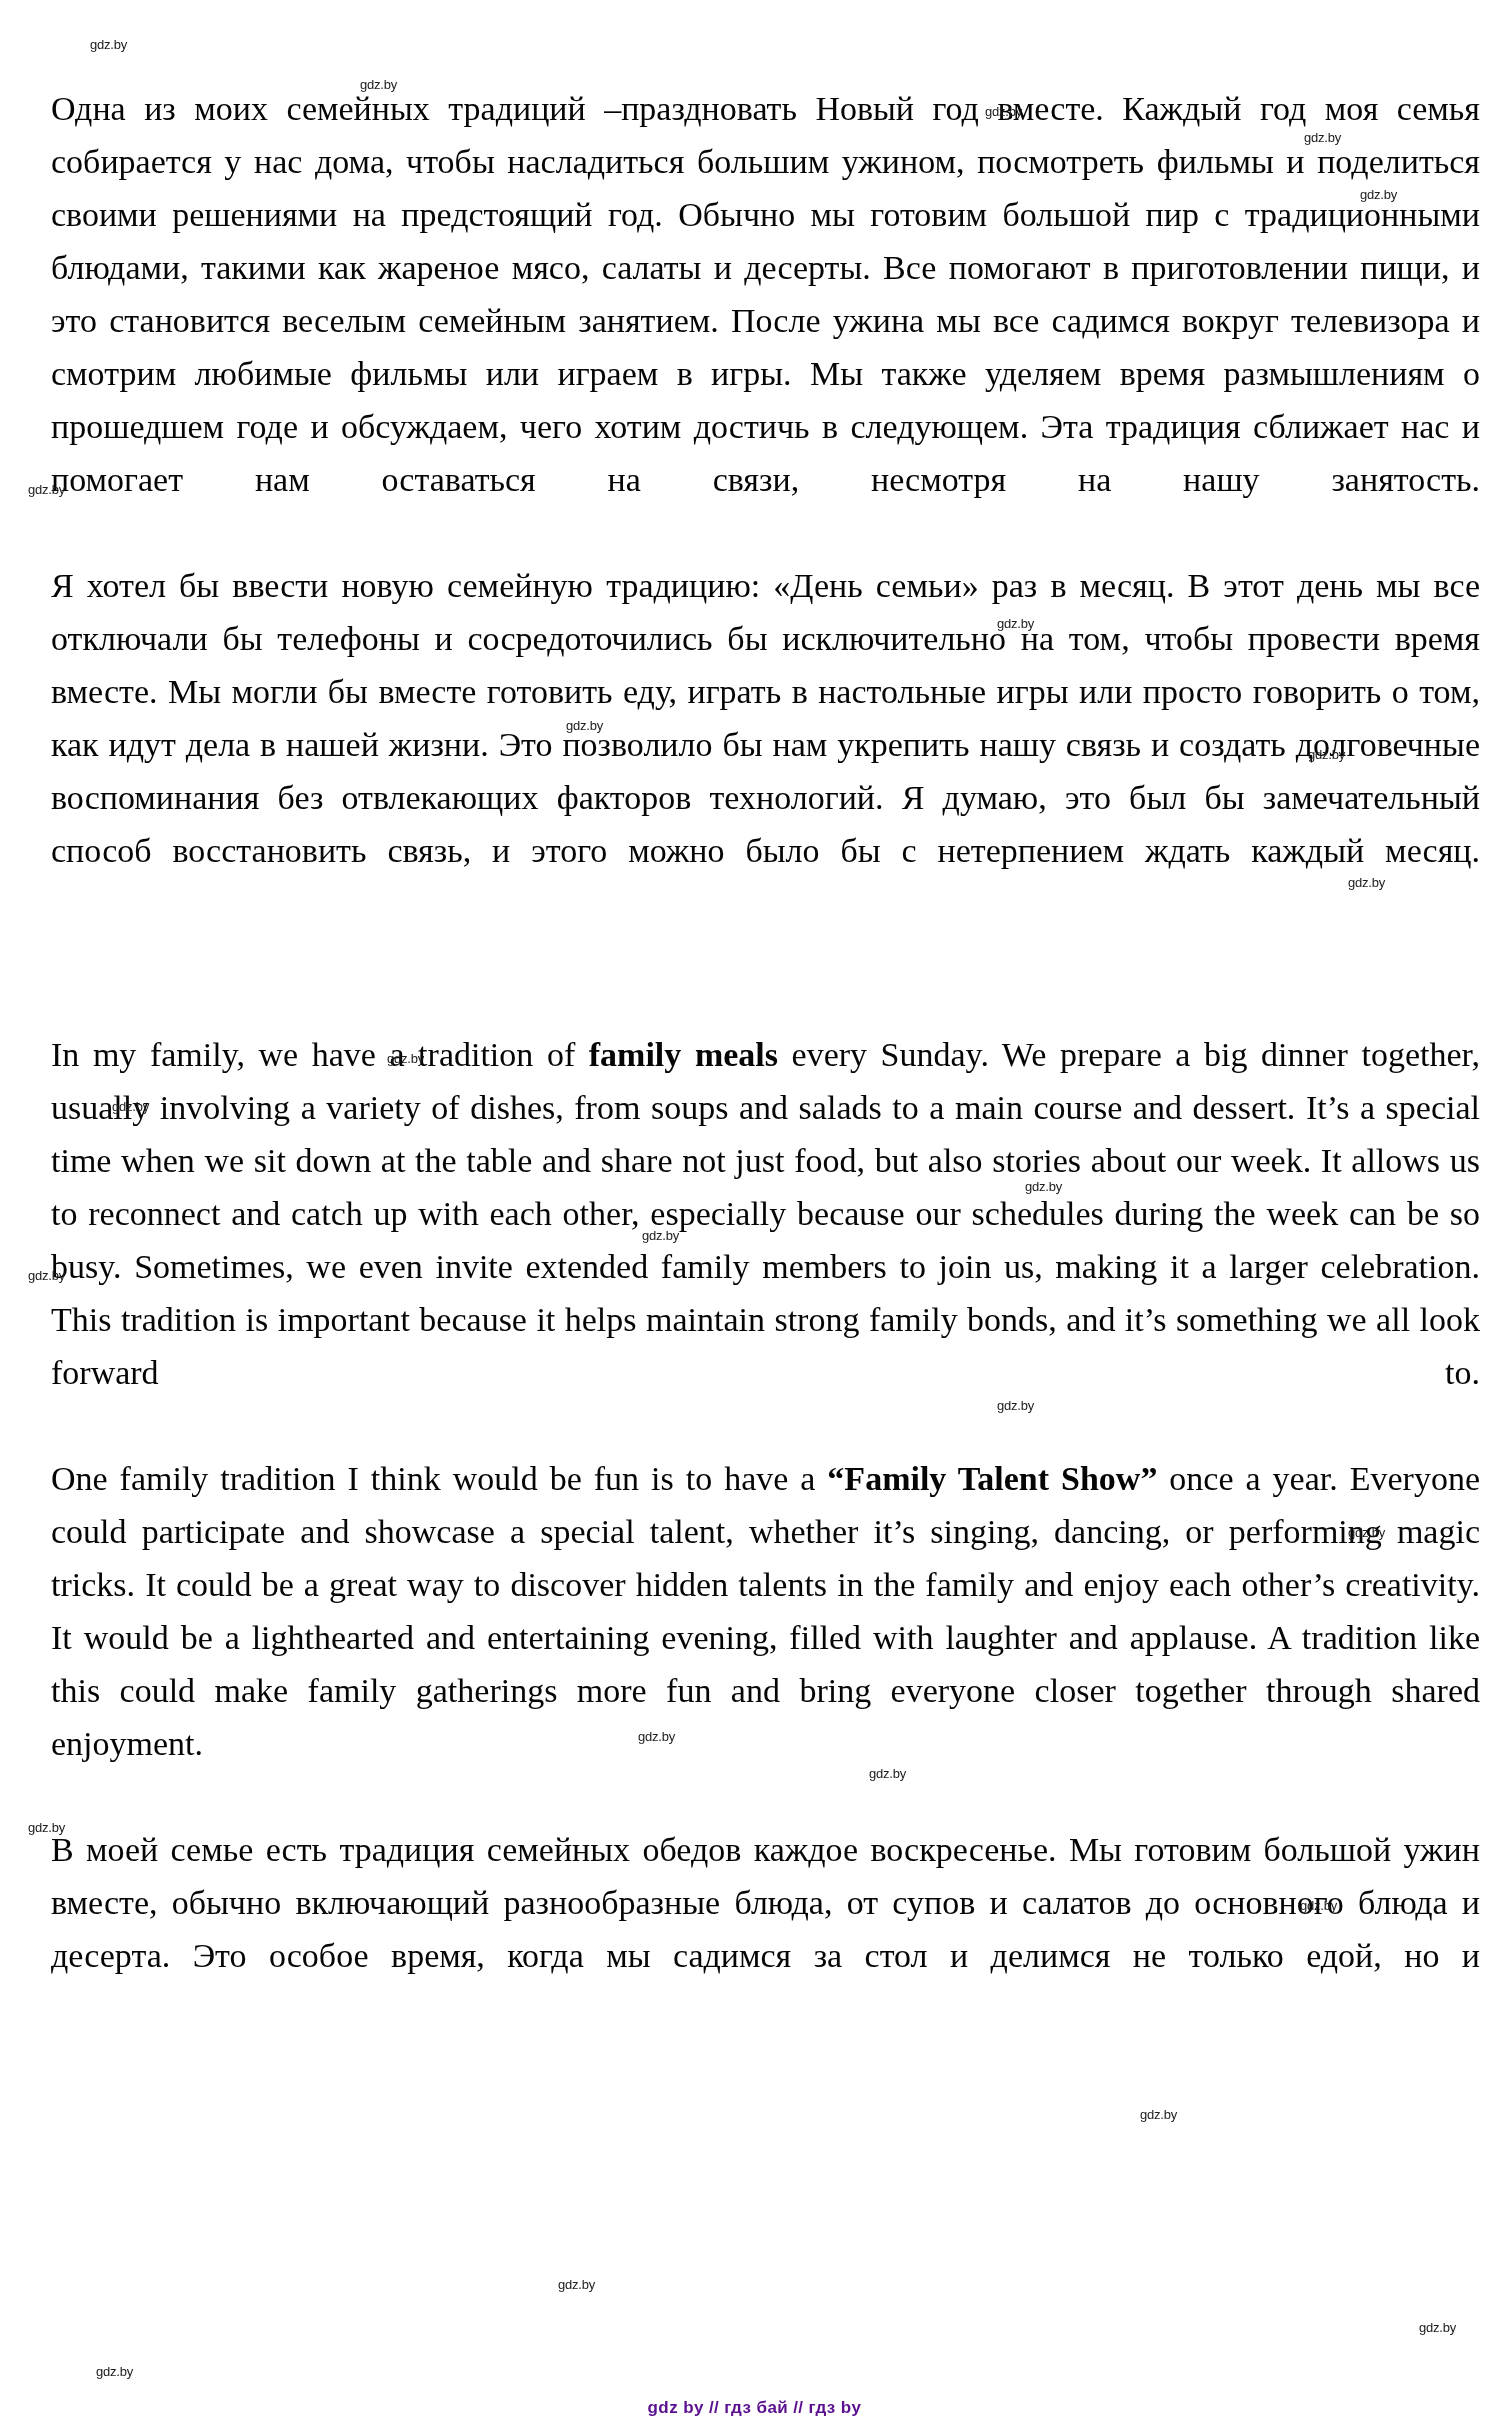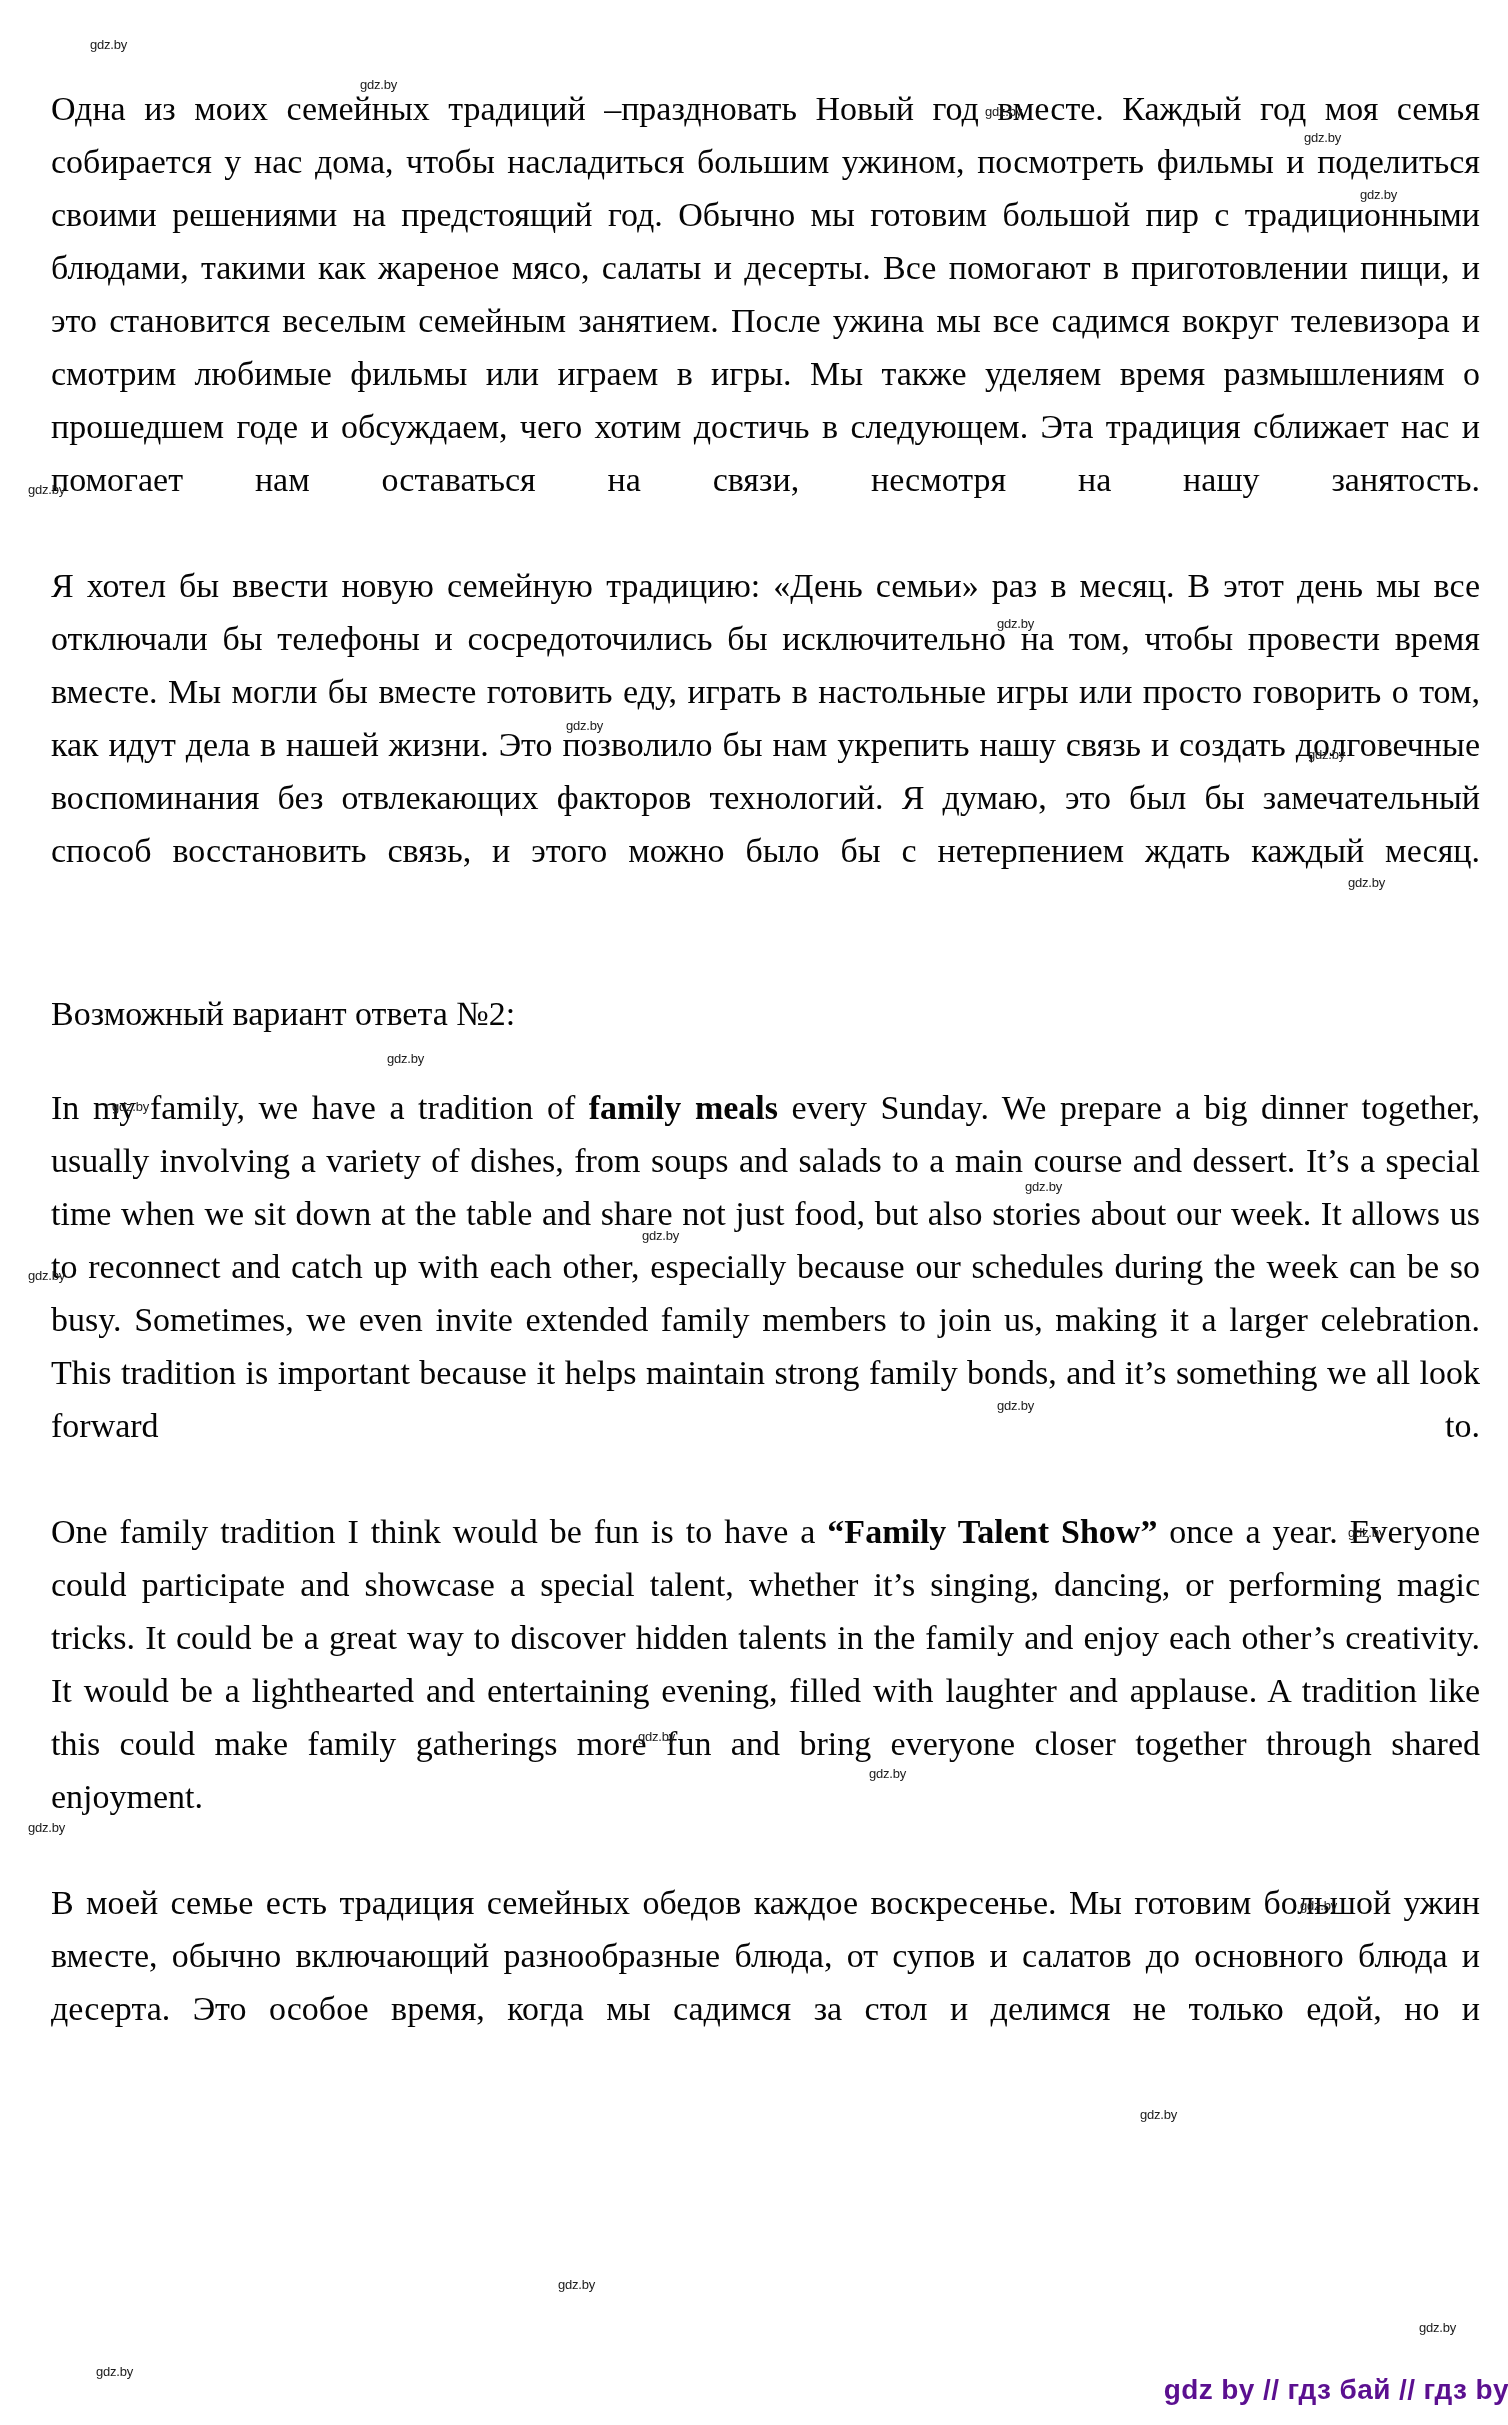"Возможный вариант ответа №2:" p.heading2 { html: <p>Возможный вариант ответа №2:</p> -> none }
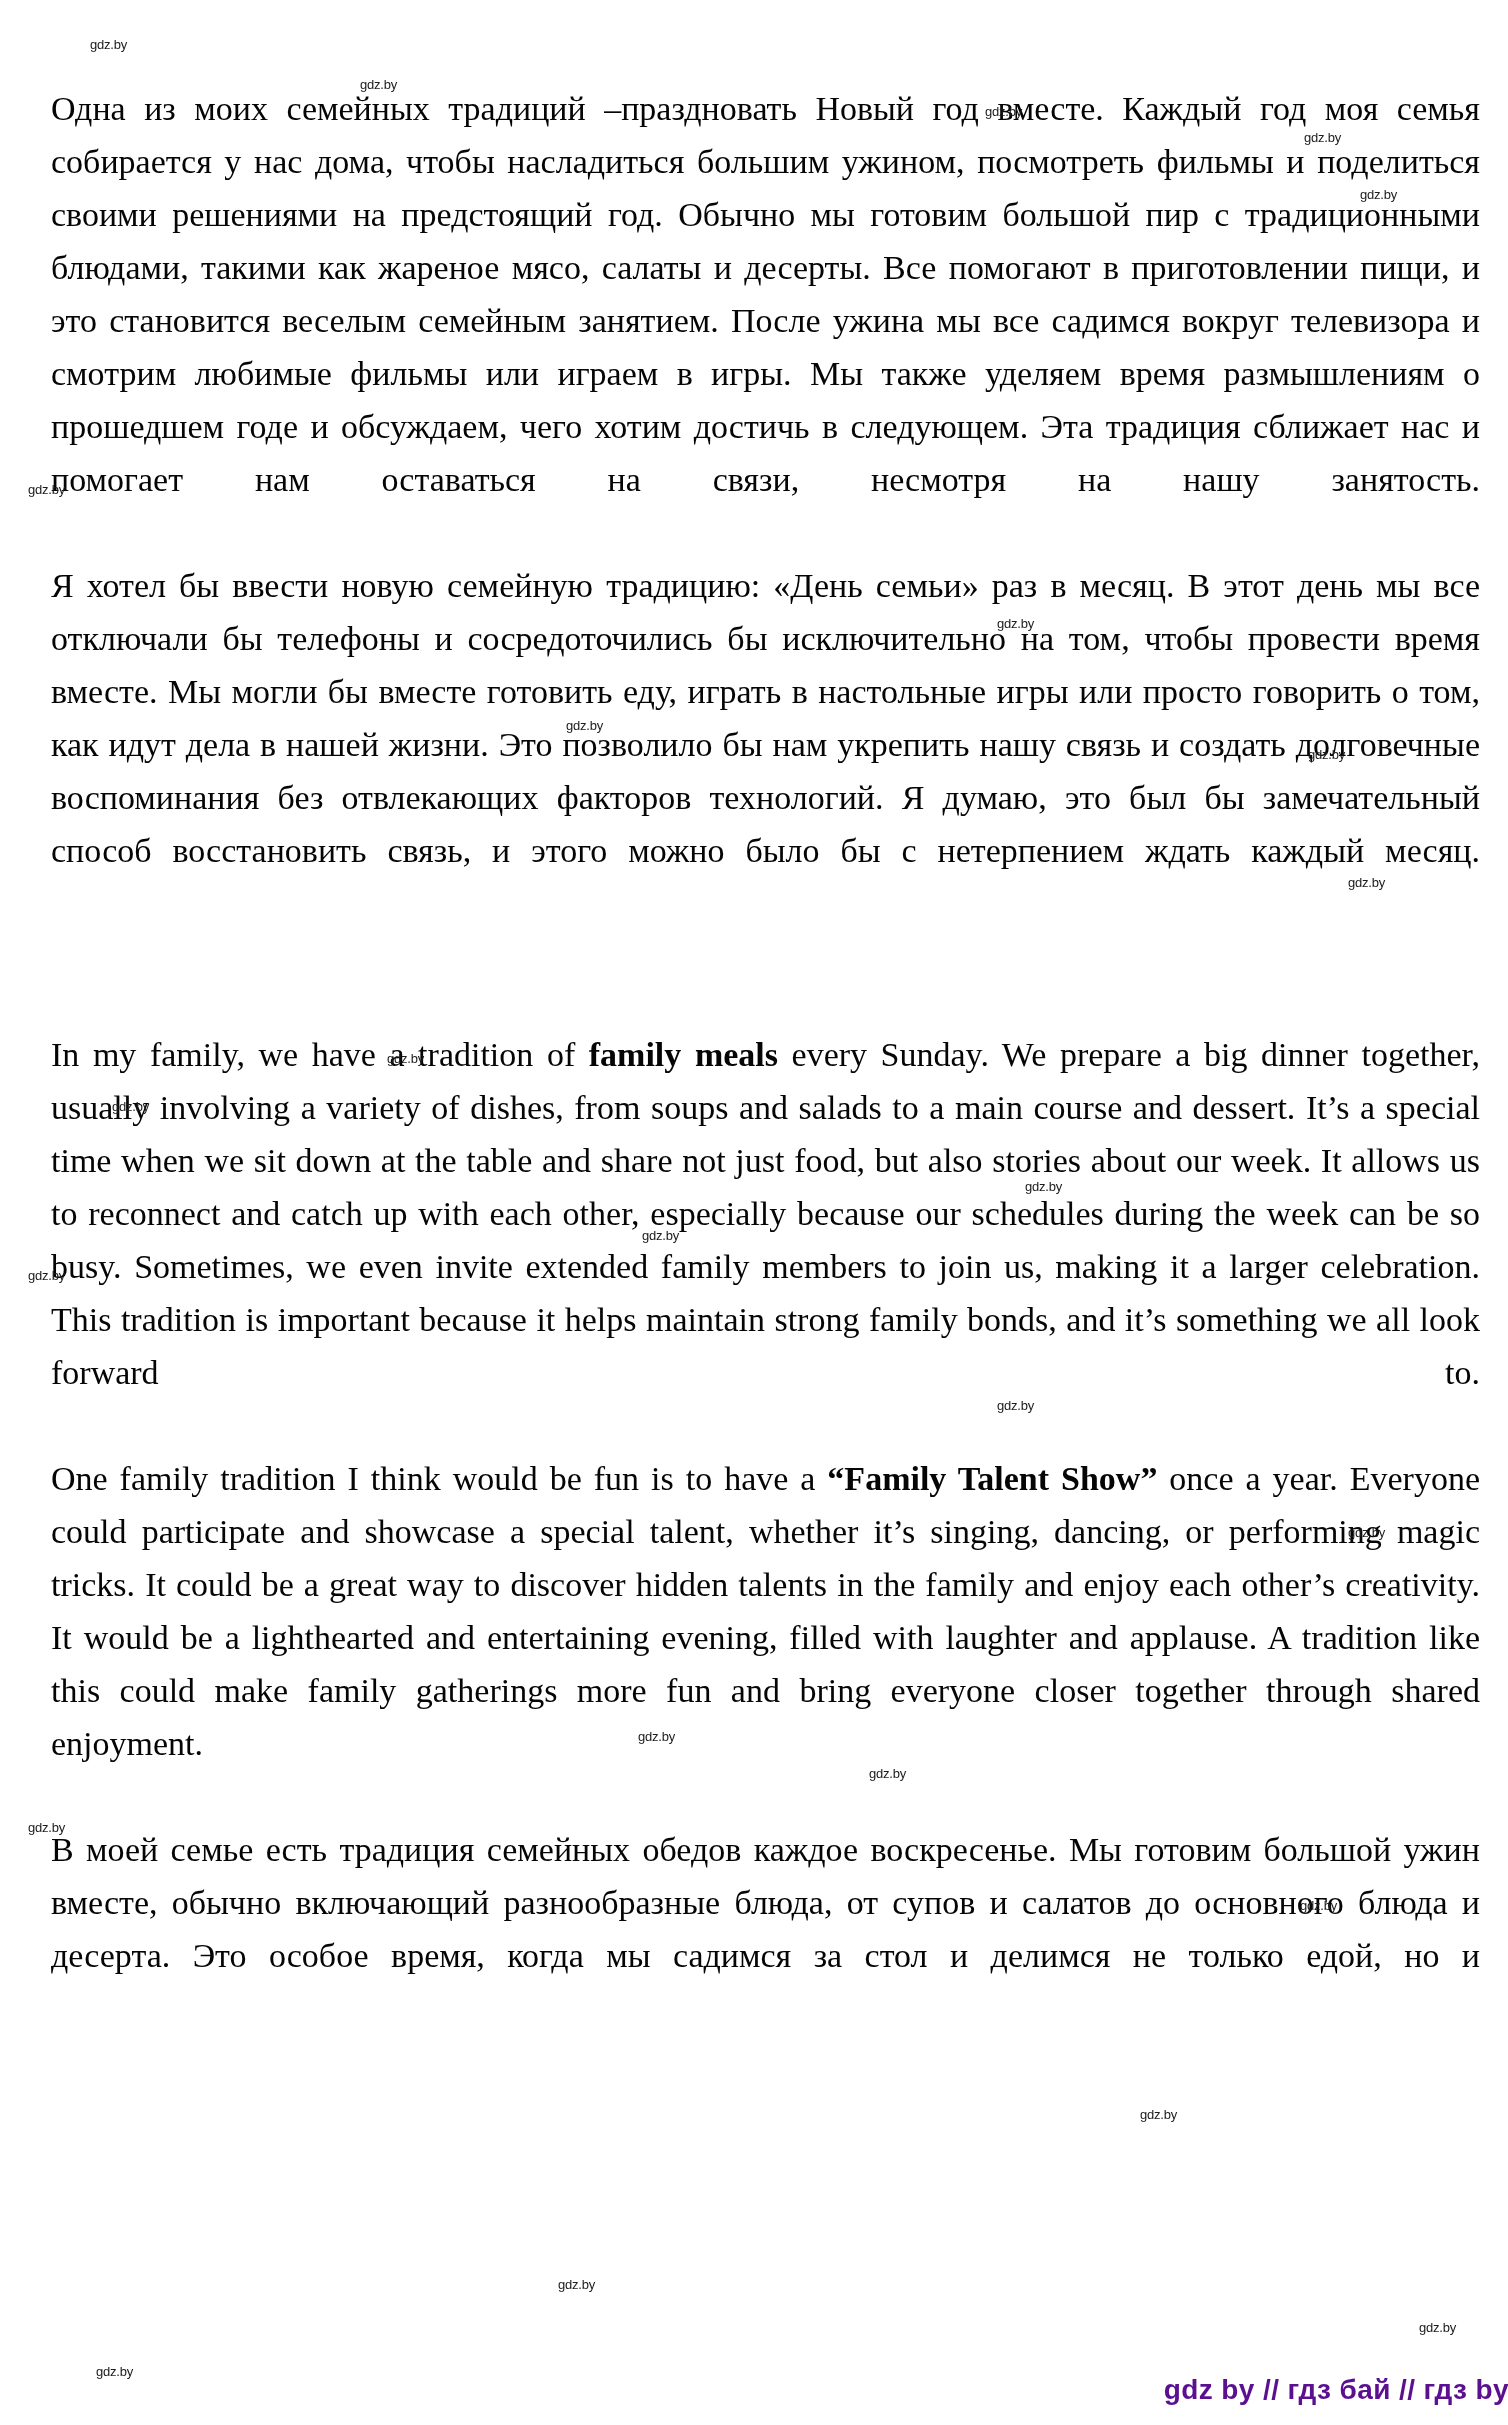"gdz by // гдз бай" .promo-footer { bottom: 20px -> 8px; font-size: 28px -> 17px; text-align: right -> center }
